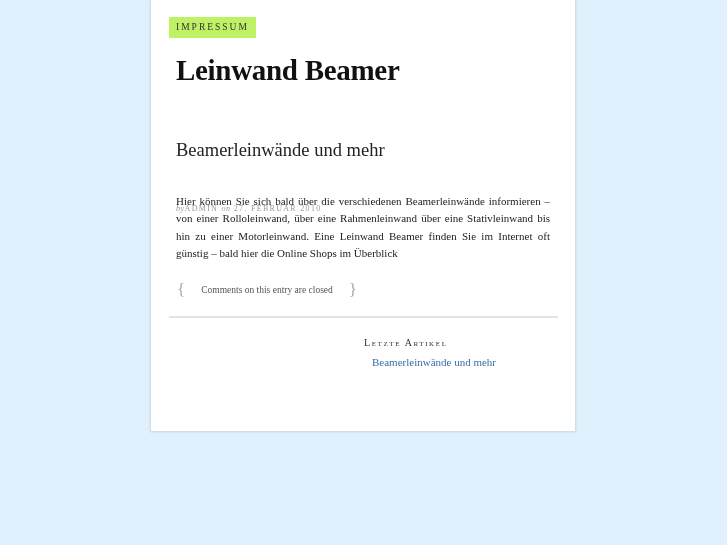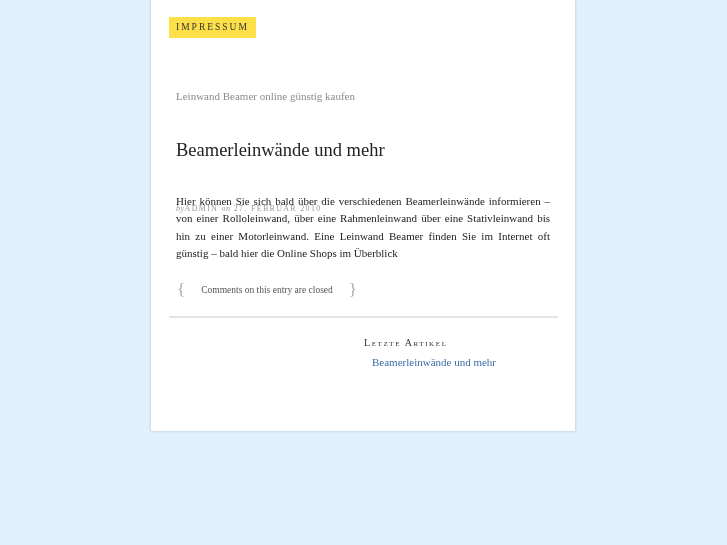"IMPRESSUM" .nav-tab { background: #fde047 -> #bef264 }
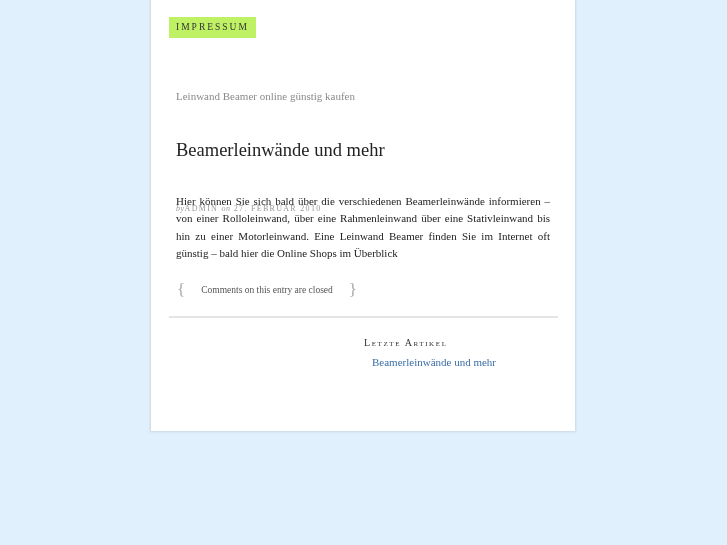"Leinwand Beamer" h1.site-title { html: none -> <h1>Leinwand Beamer</h1> }
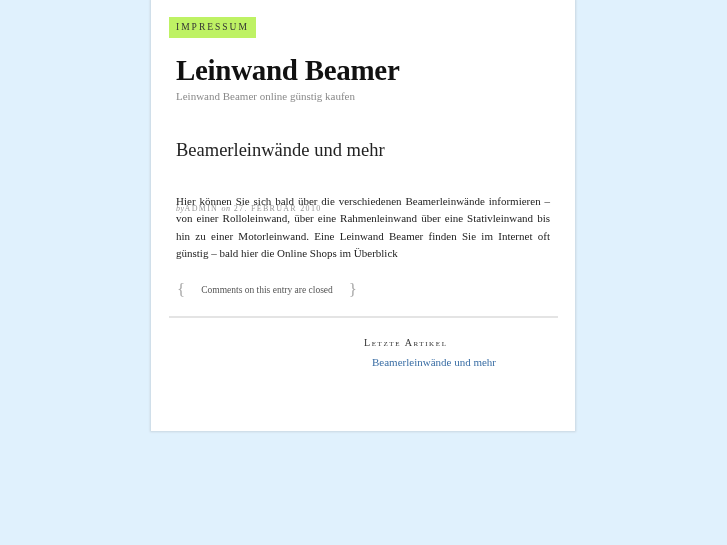"Leinwand Beamer online günstig kaufen" div.site-desc { html: <div>Leinwand Beamer online günstig kaufen</div> -> none }
